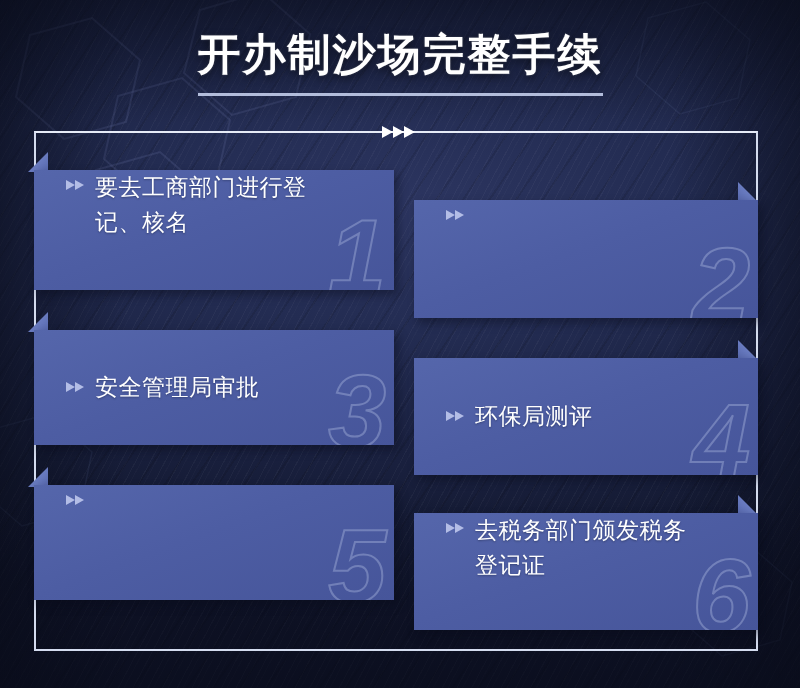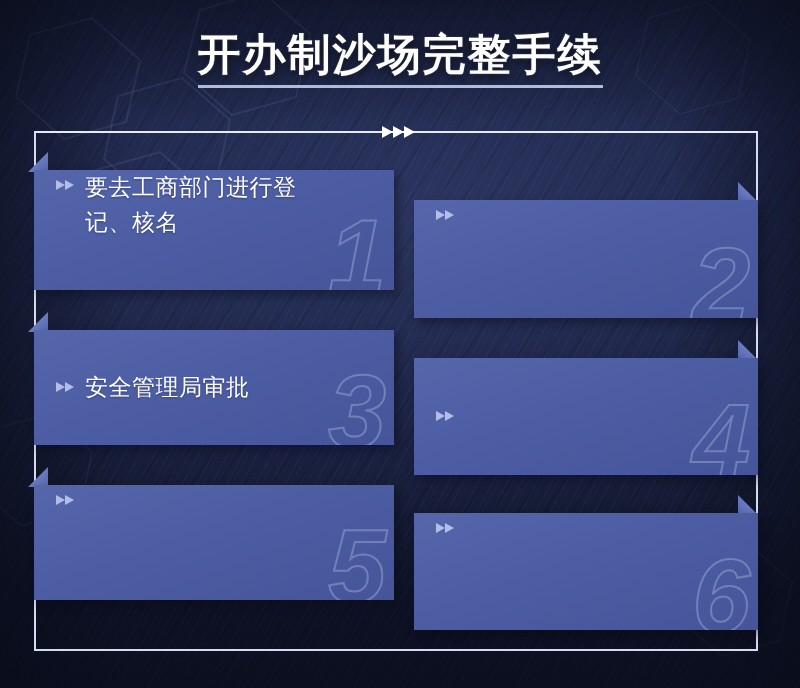"开办制沙场完整手续" .title { padding-bottom: 6px -> 14px }
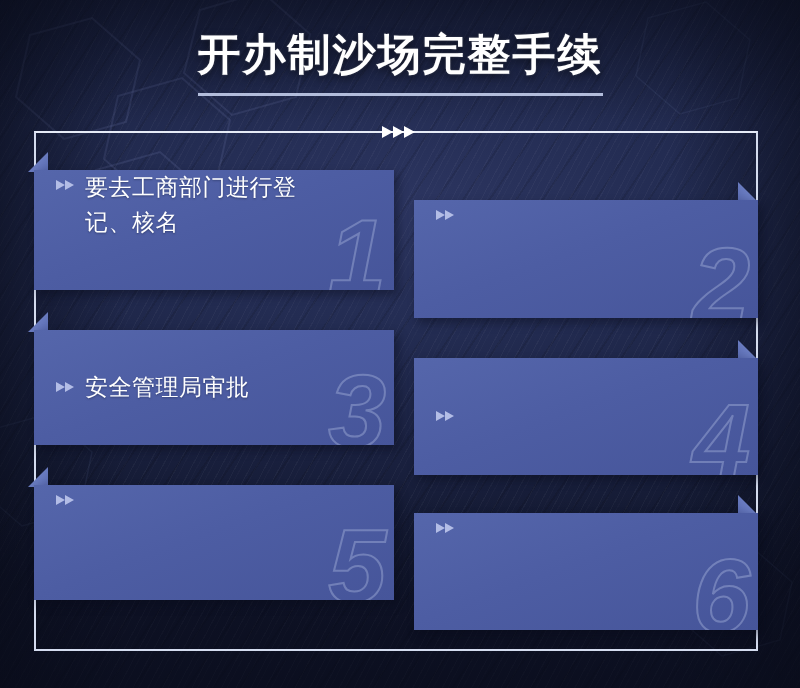"要去工商部门进行登" .card .body { padding: 0 20px 0 22px -> 0 20px 0 32px }
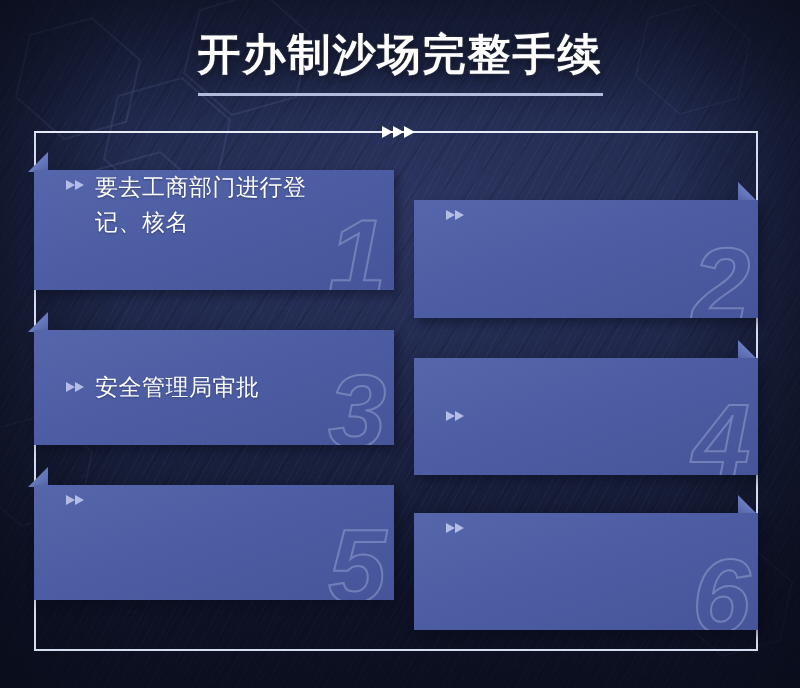"环保局测评" span.ctext { html: none -> <span>环保局测评</span> }
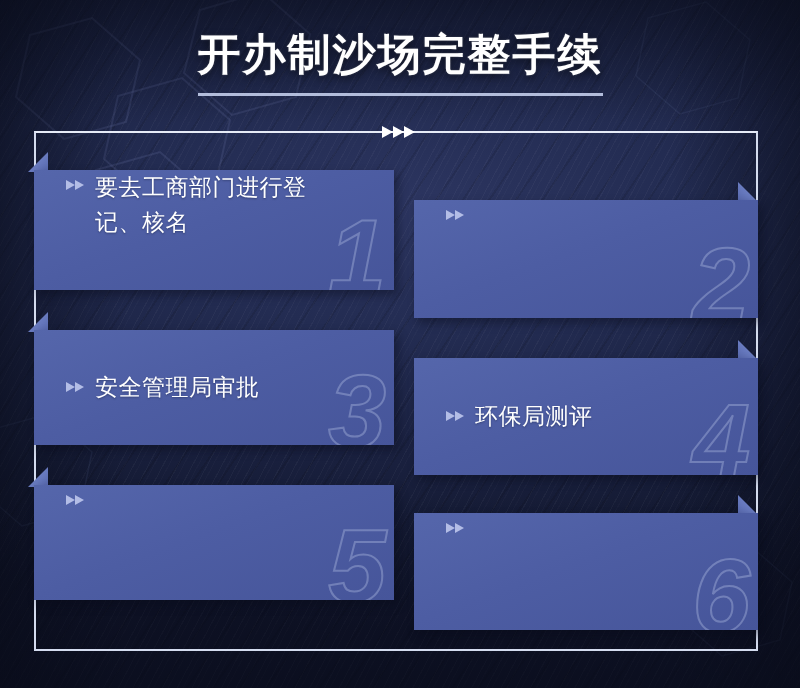"去税务部门颁发税务" span.ctext { html: none -> <span>去税务部门颁发税务<br>登记证</span> }
